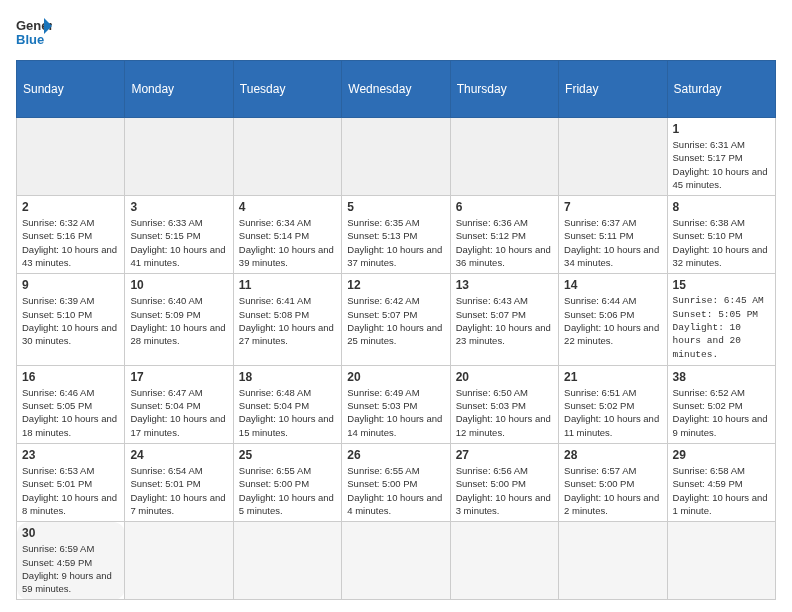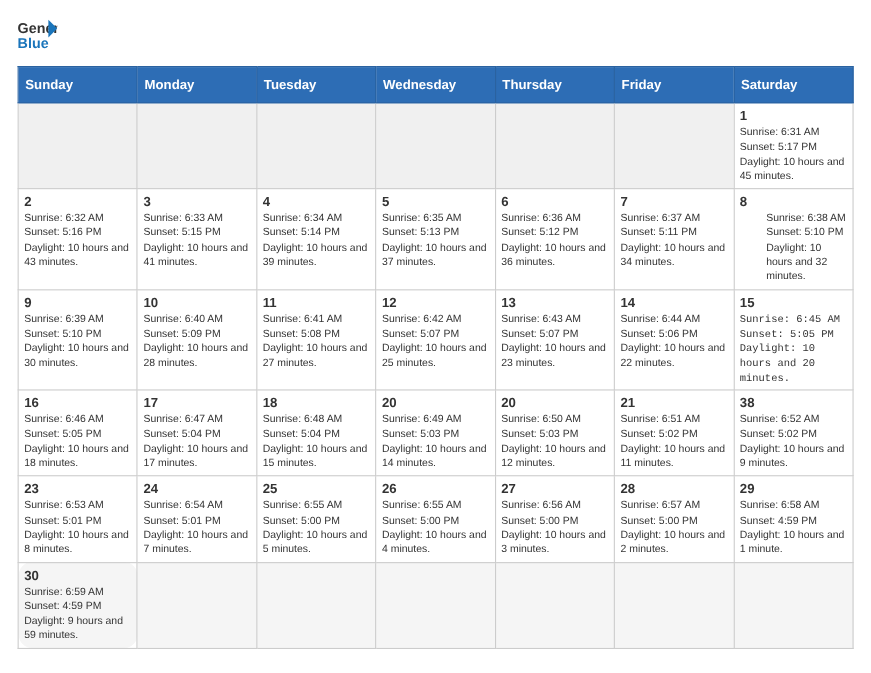"Sunday" .calendar th { font-weight: bold -> normal; padding: 9px 6px -> 21px 6px }
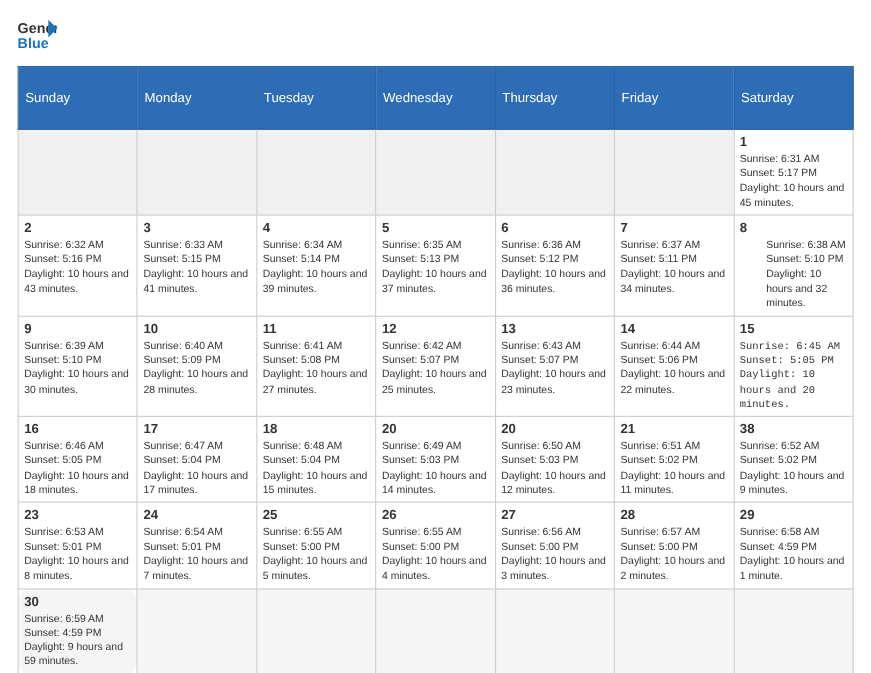"Sunrise: 6:38 AM" div.day-info { margin-left: 24px -> none }
